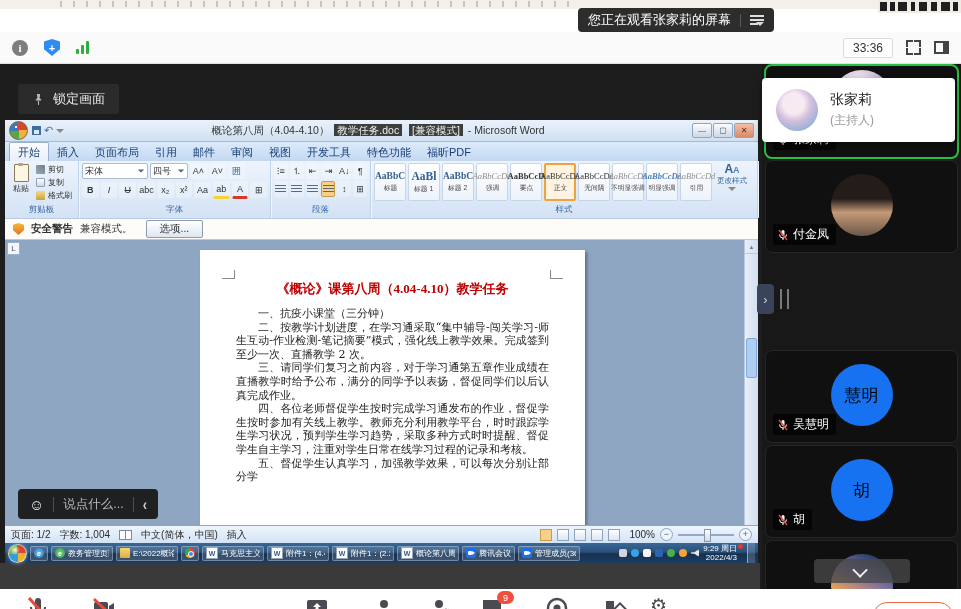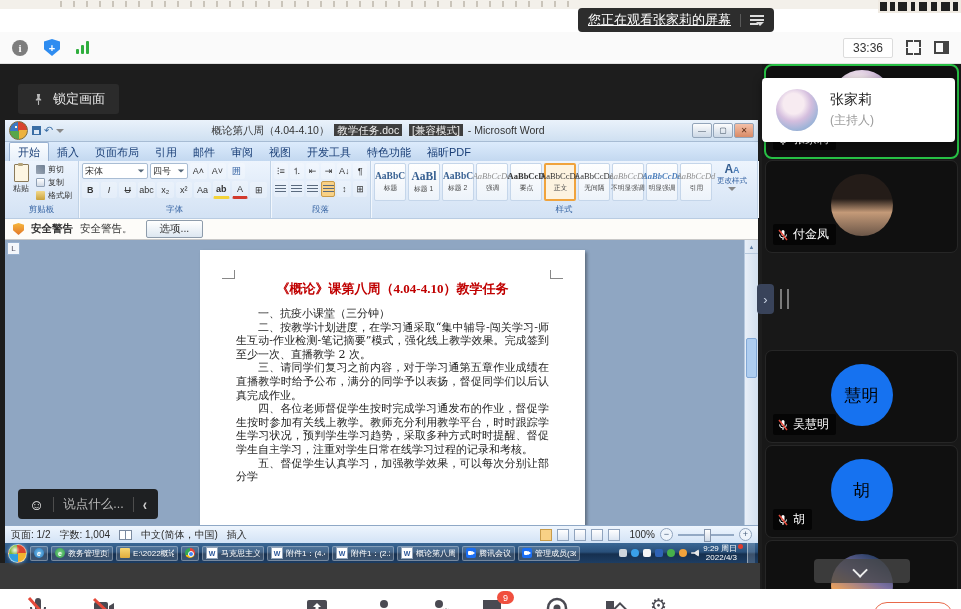"您正在观看张家莉的屏幕" .banner .txt { text-decoration: underline -> none }
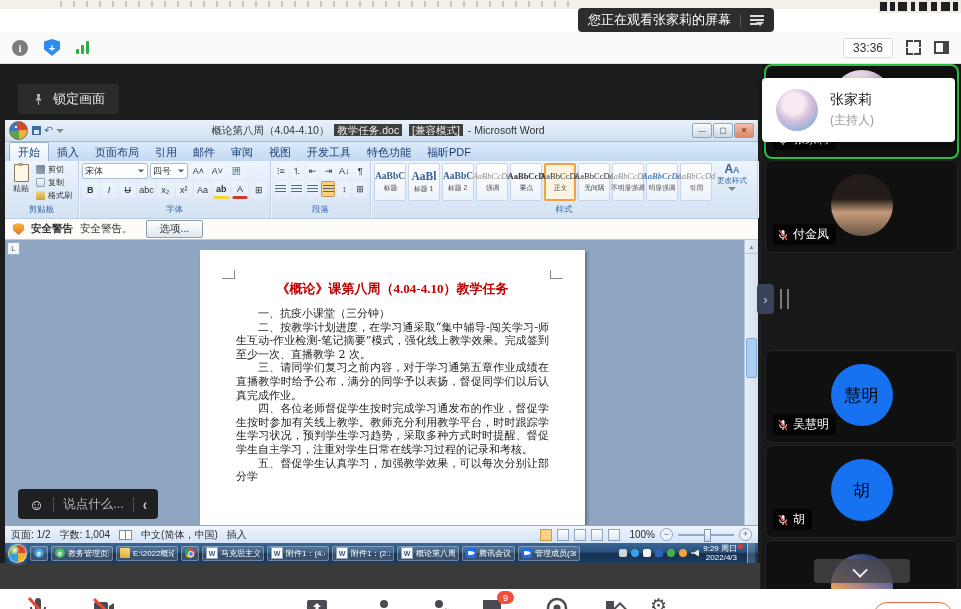"ab" span.rbtn { font-weight: bold -> none }
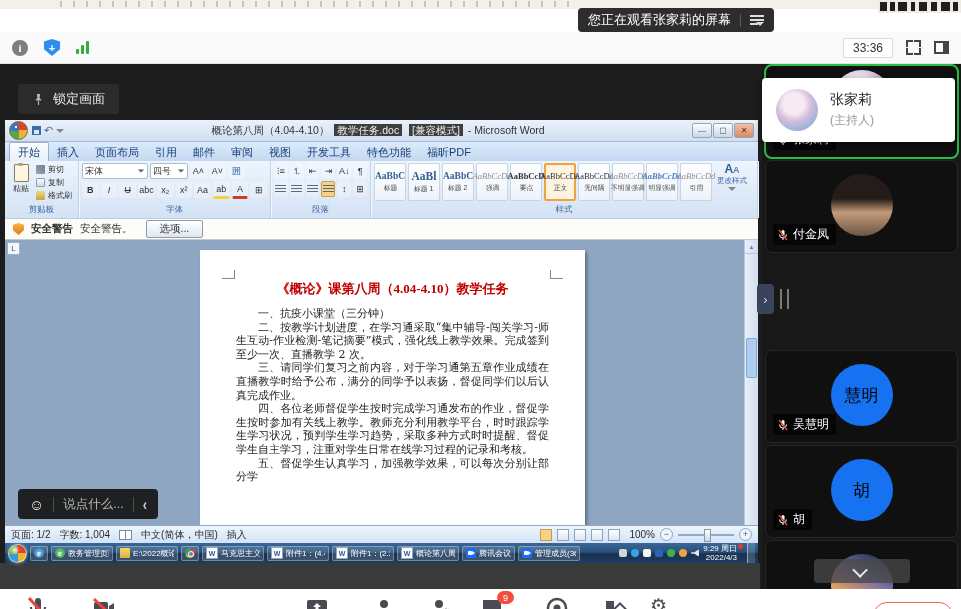"安全警告。" span.t2 { text: 安全警告 -> 兼容模式 }
